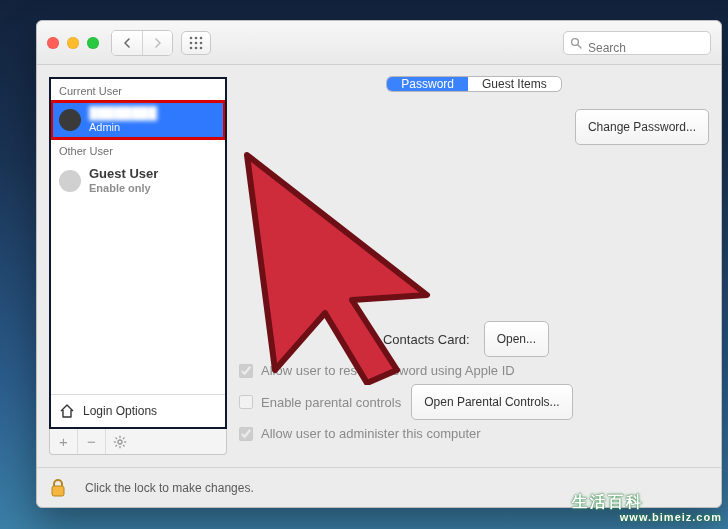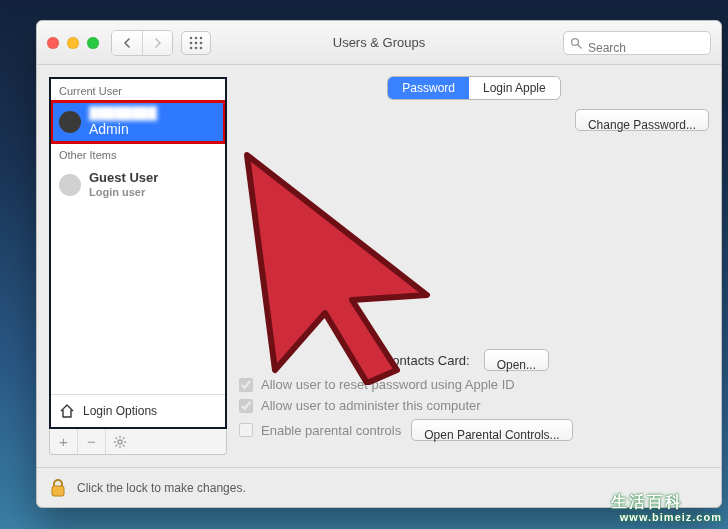"Users & Groups" div.window-title { html: <div>Users &amp; Groups</div> -> none }
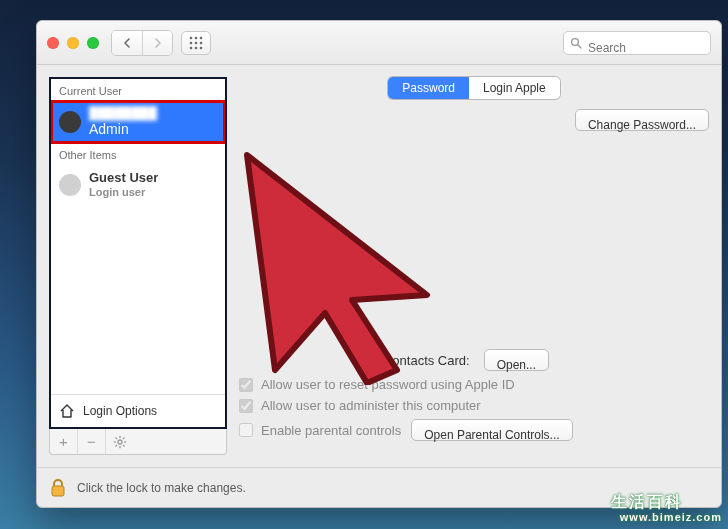"Password" .seg button { height: 22px -> 14px }
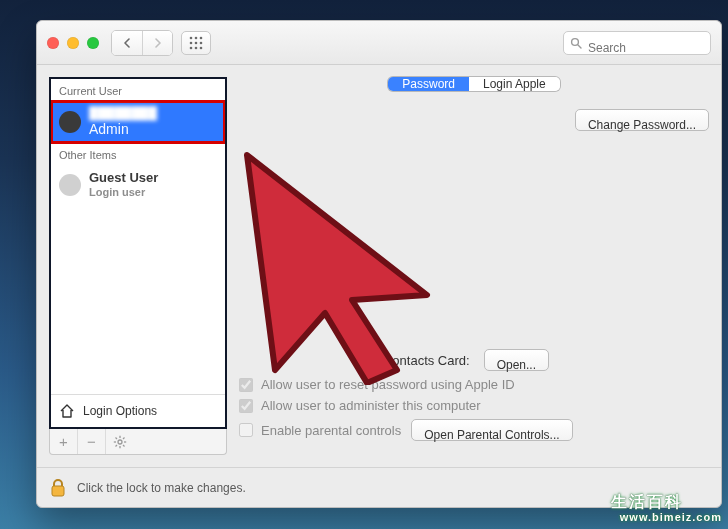"Login Apple" button { text: Login Apple -> Guest Items }
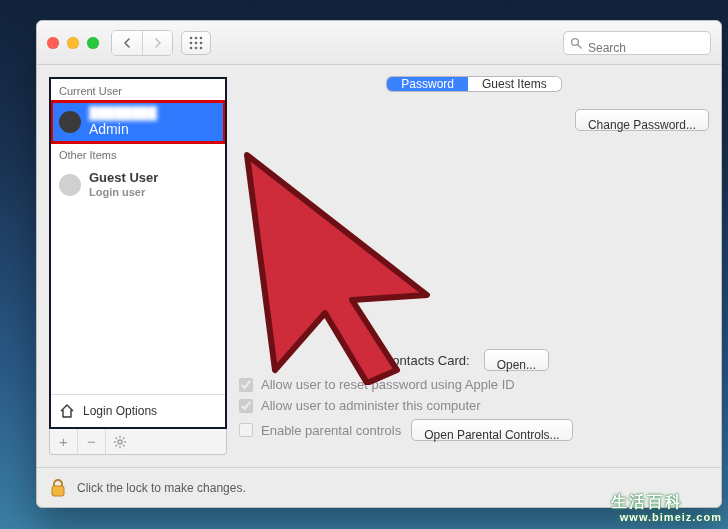"Admin" .user-role { font-size: 14px -> 11px }
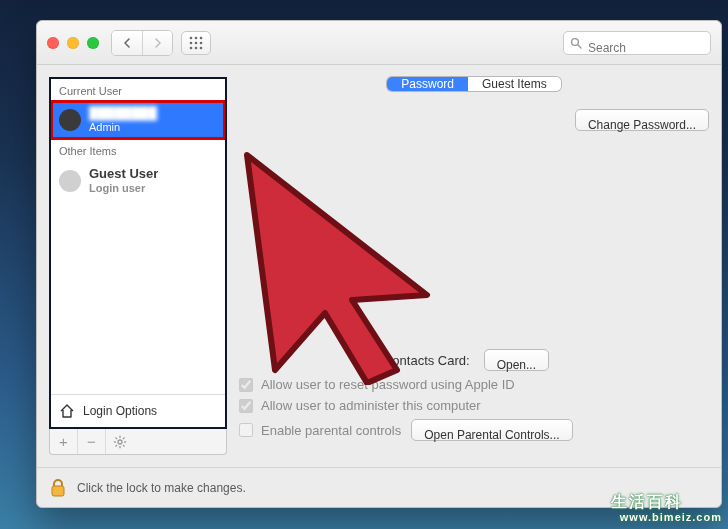"Change Password..." .mac-btn { height: 22px -> 36px }
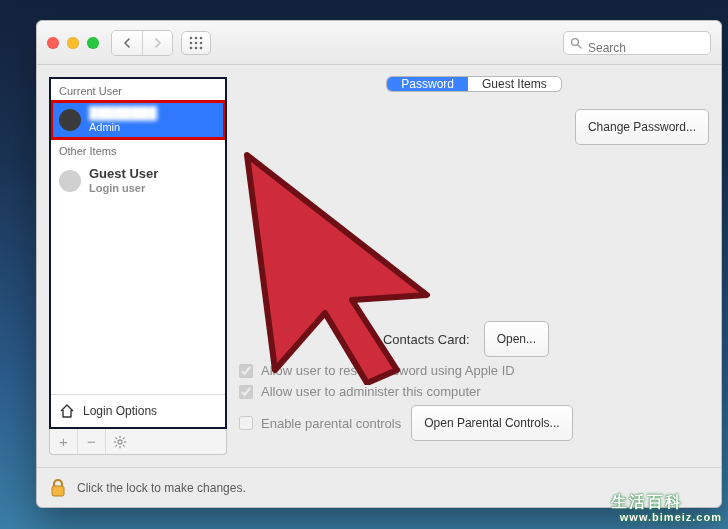"Other Items" div.section-header { text: Items -> User }
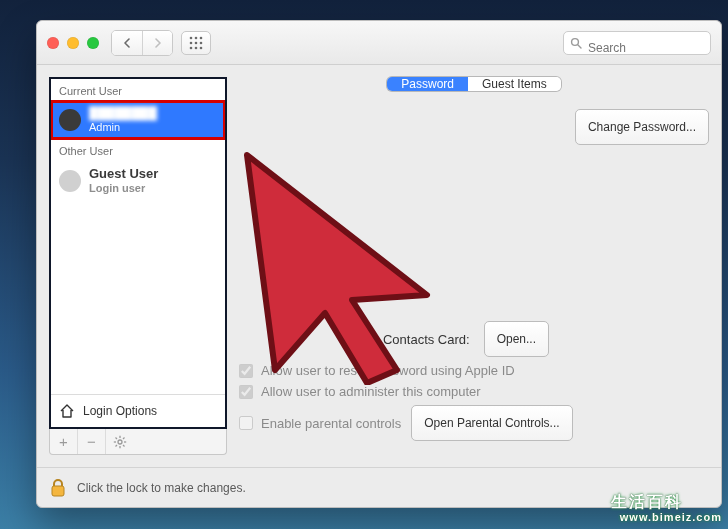"Login user" span.user-role { text: Login user -> Enable only }
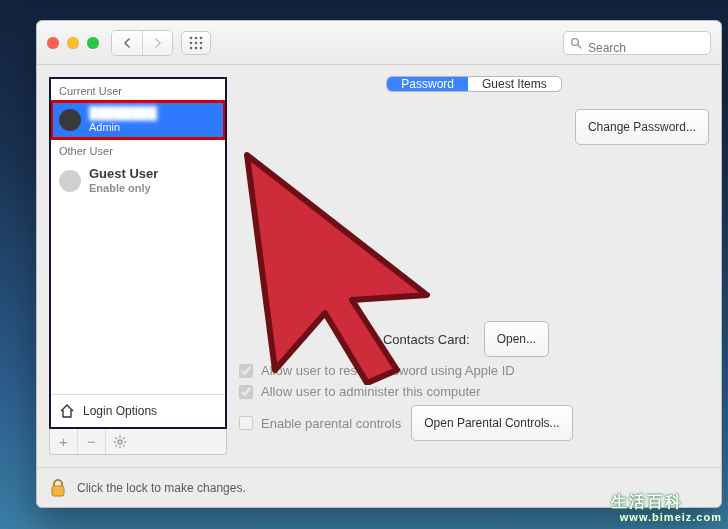"Allow user to administer this" div.row { order: before "Enable parental controls" -> after "Enable parental controls" }
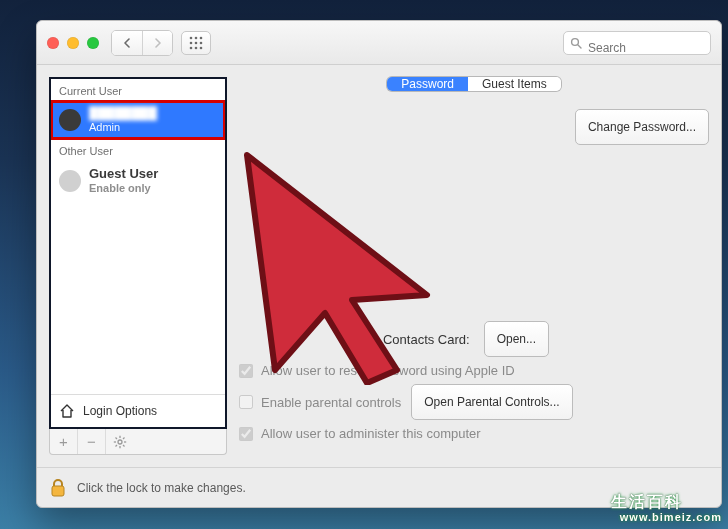"Click the lock to make" .lockbar { gap: 10px -> 18px }
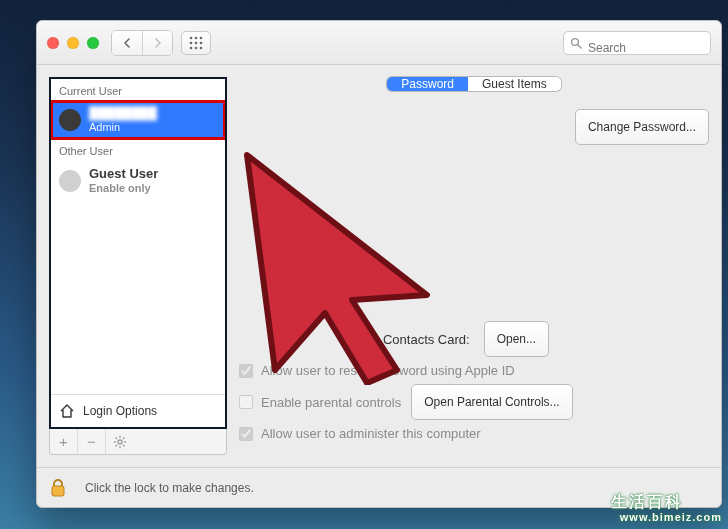"生活百科" .watermark { text-align: center -> left }
